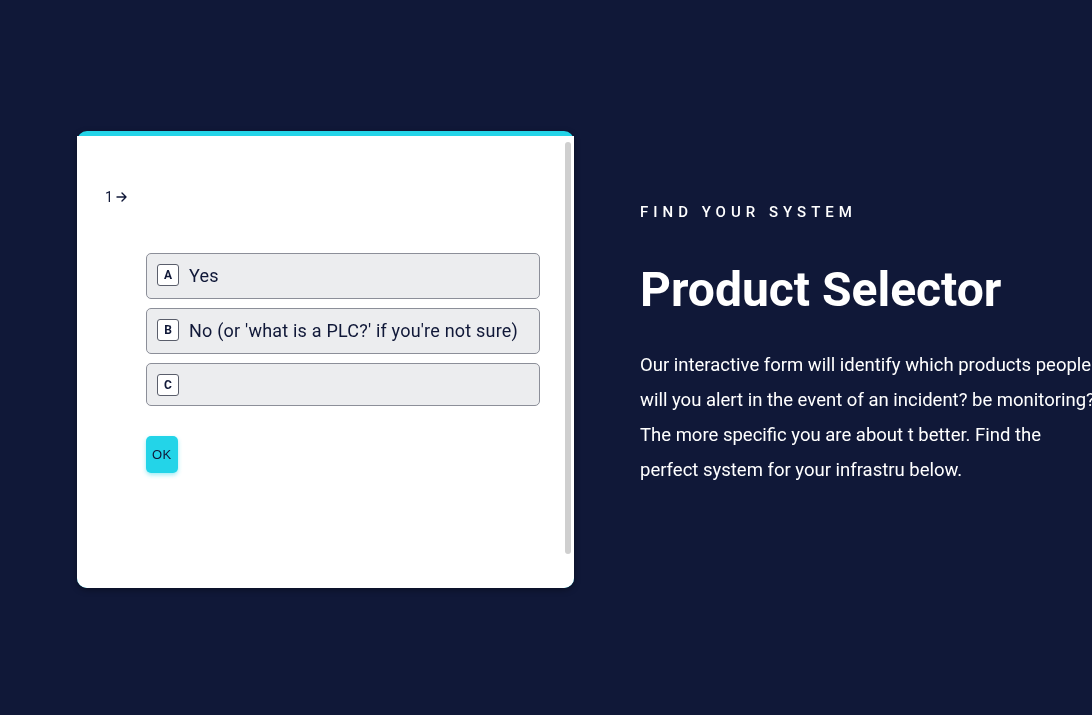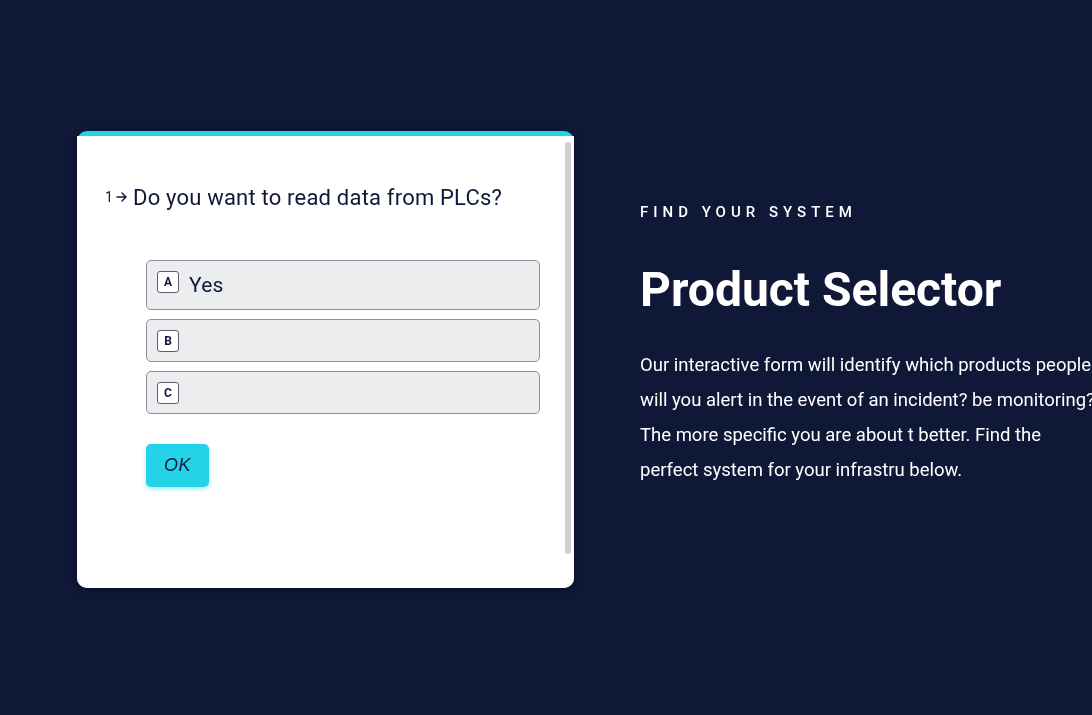"Do you want to read" span.q-text { html: <span>Do you want to read data from PLCs?</span> -> none }
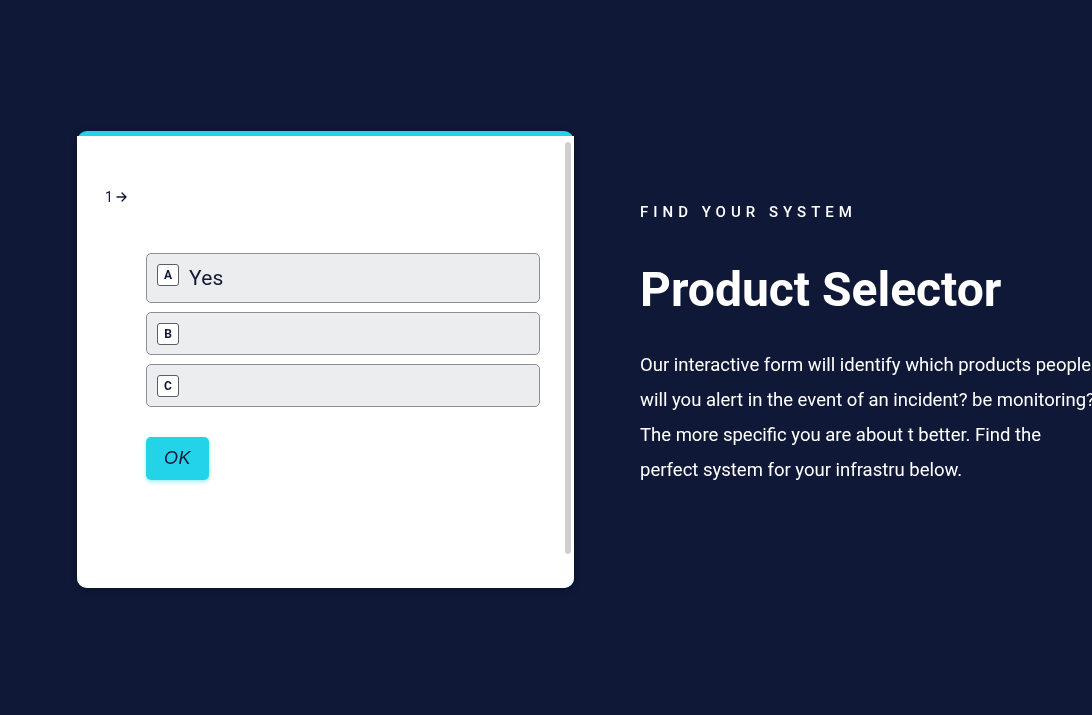"Yes" .option .label { font-size: 21px -> 18px }
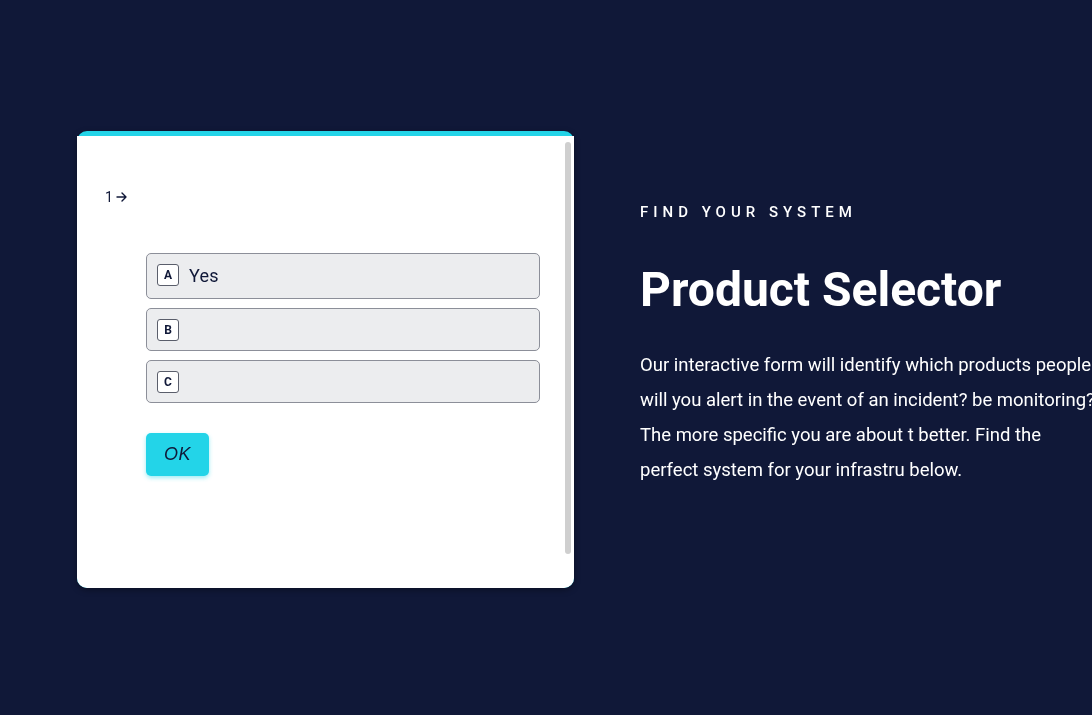"No (or 'what is a" span.label { html: none -> <span>No (or 'what is a PLC?' if you're not sure)</span> }
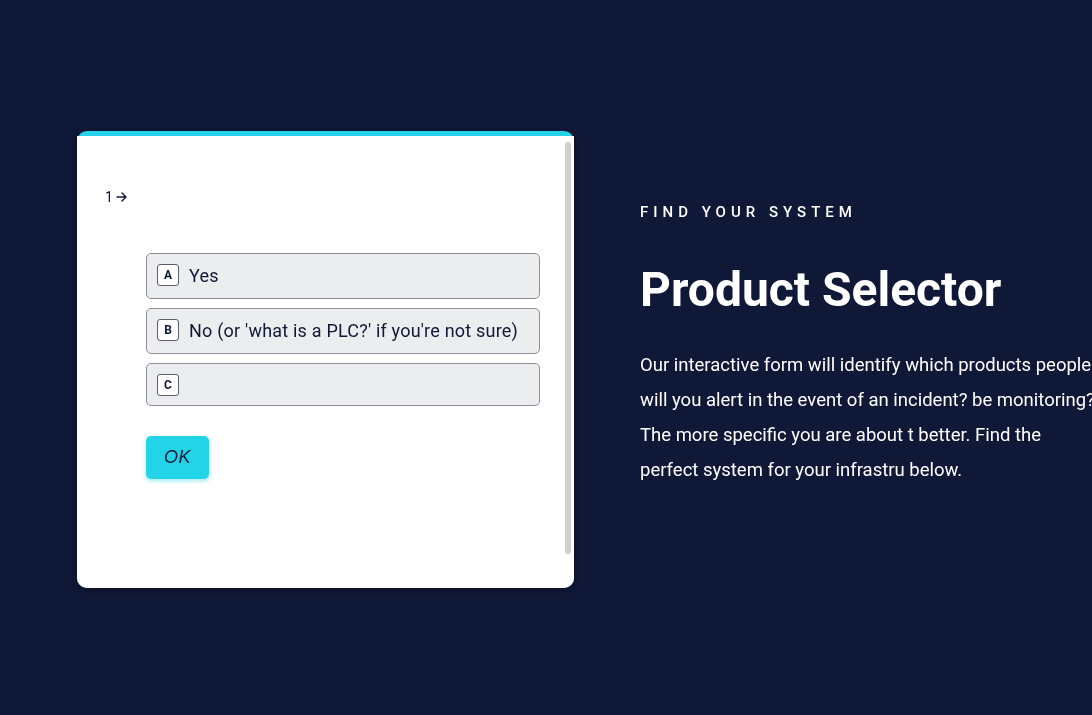"OK" .ok-btn { font-size: 18px -> 13px; font-style: italic -> none; padding: 11px 18px -> 11px 6px }
